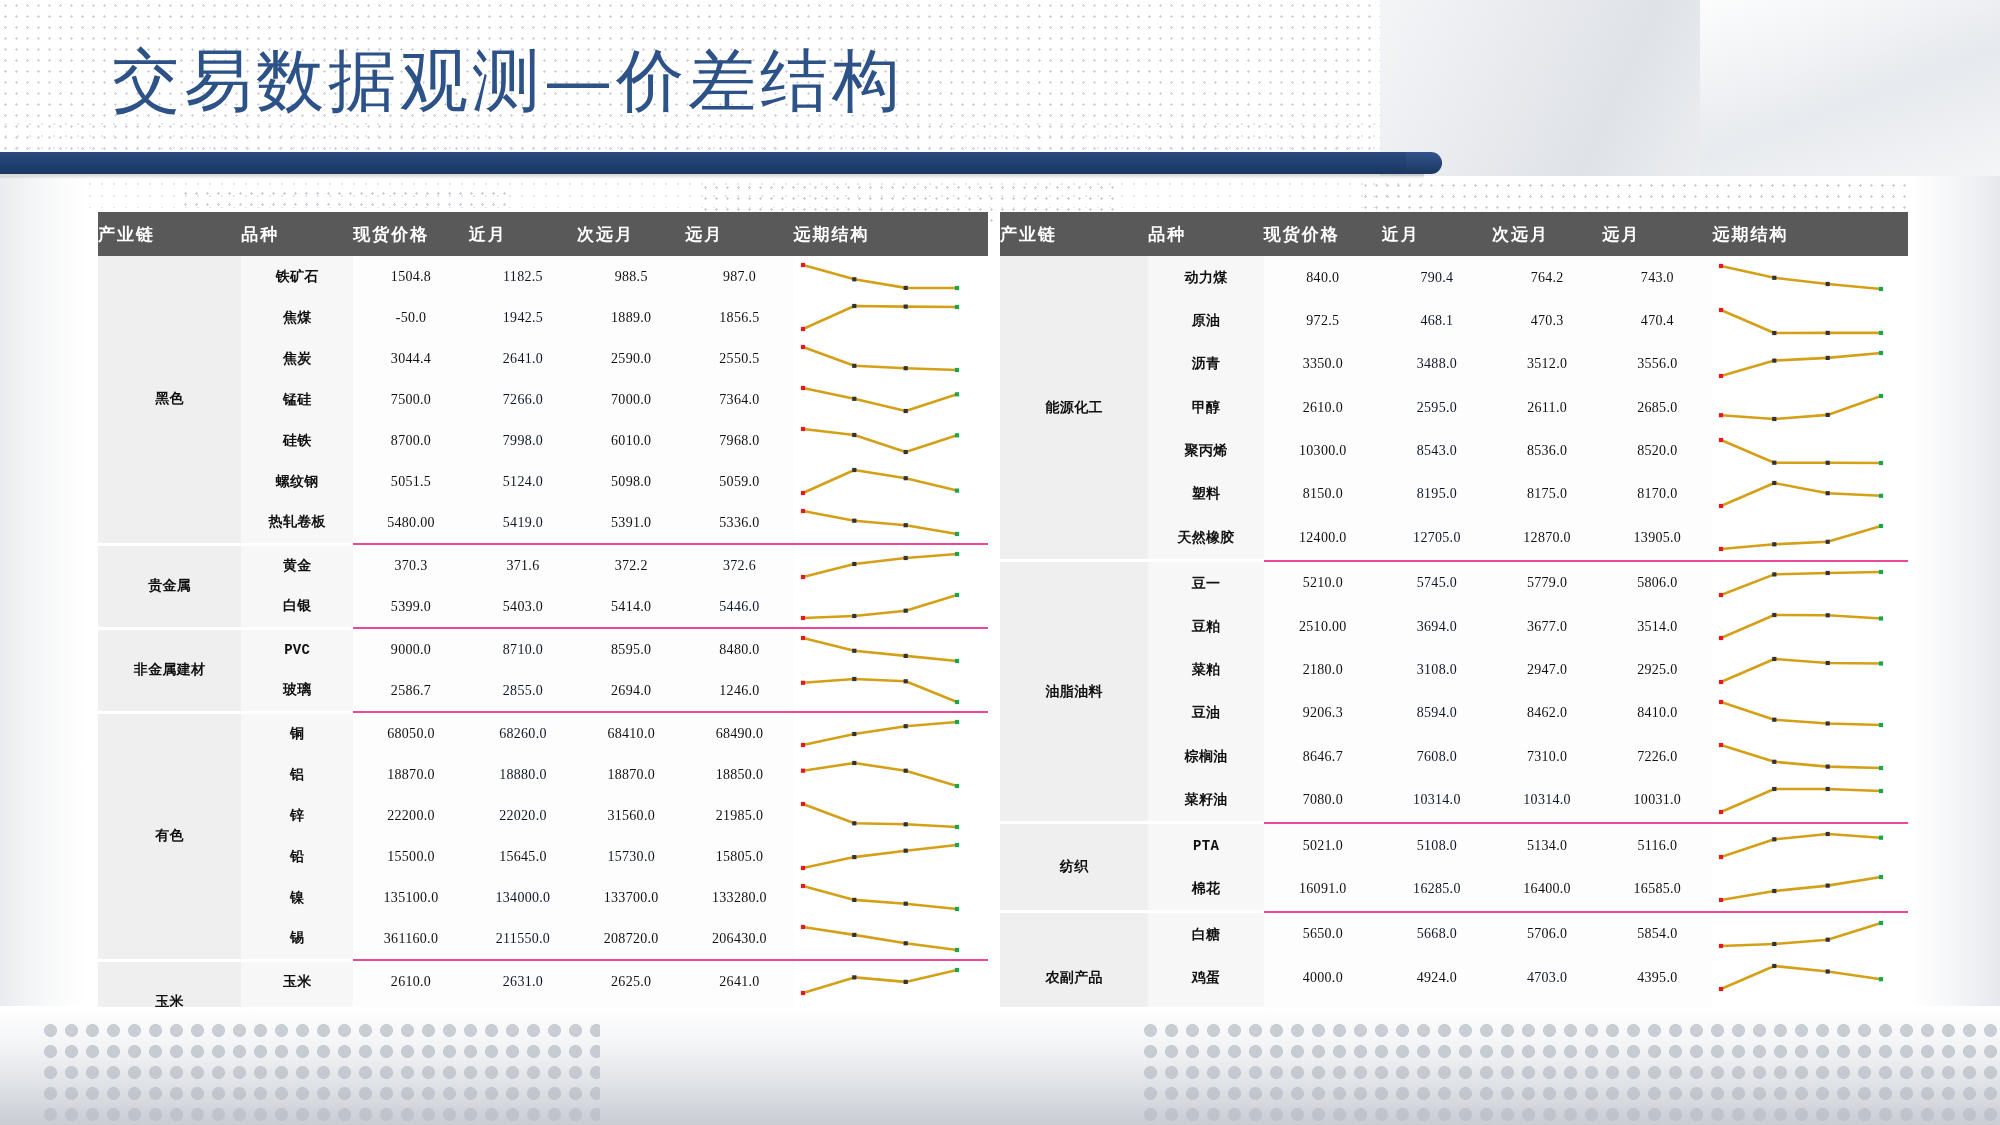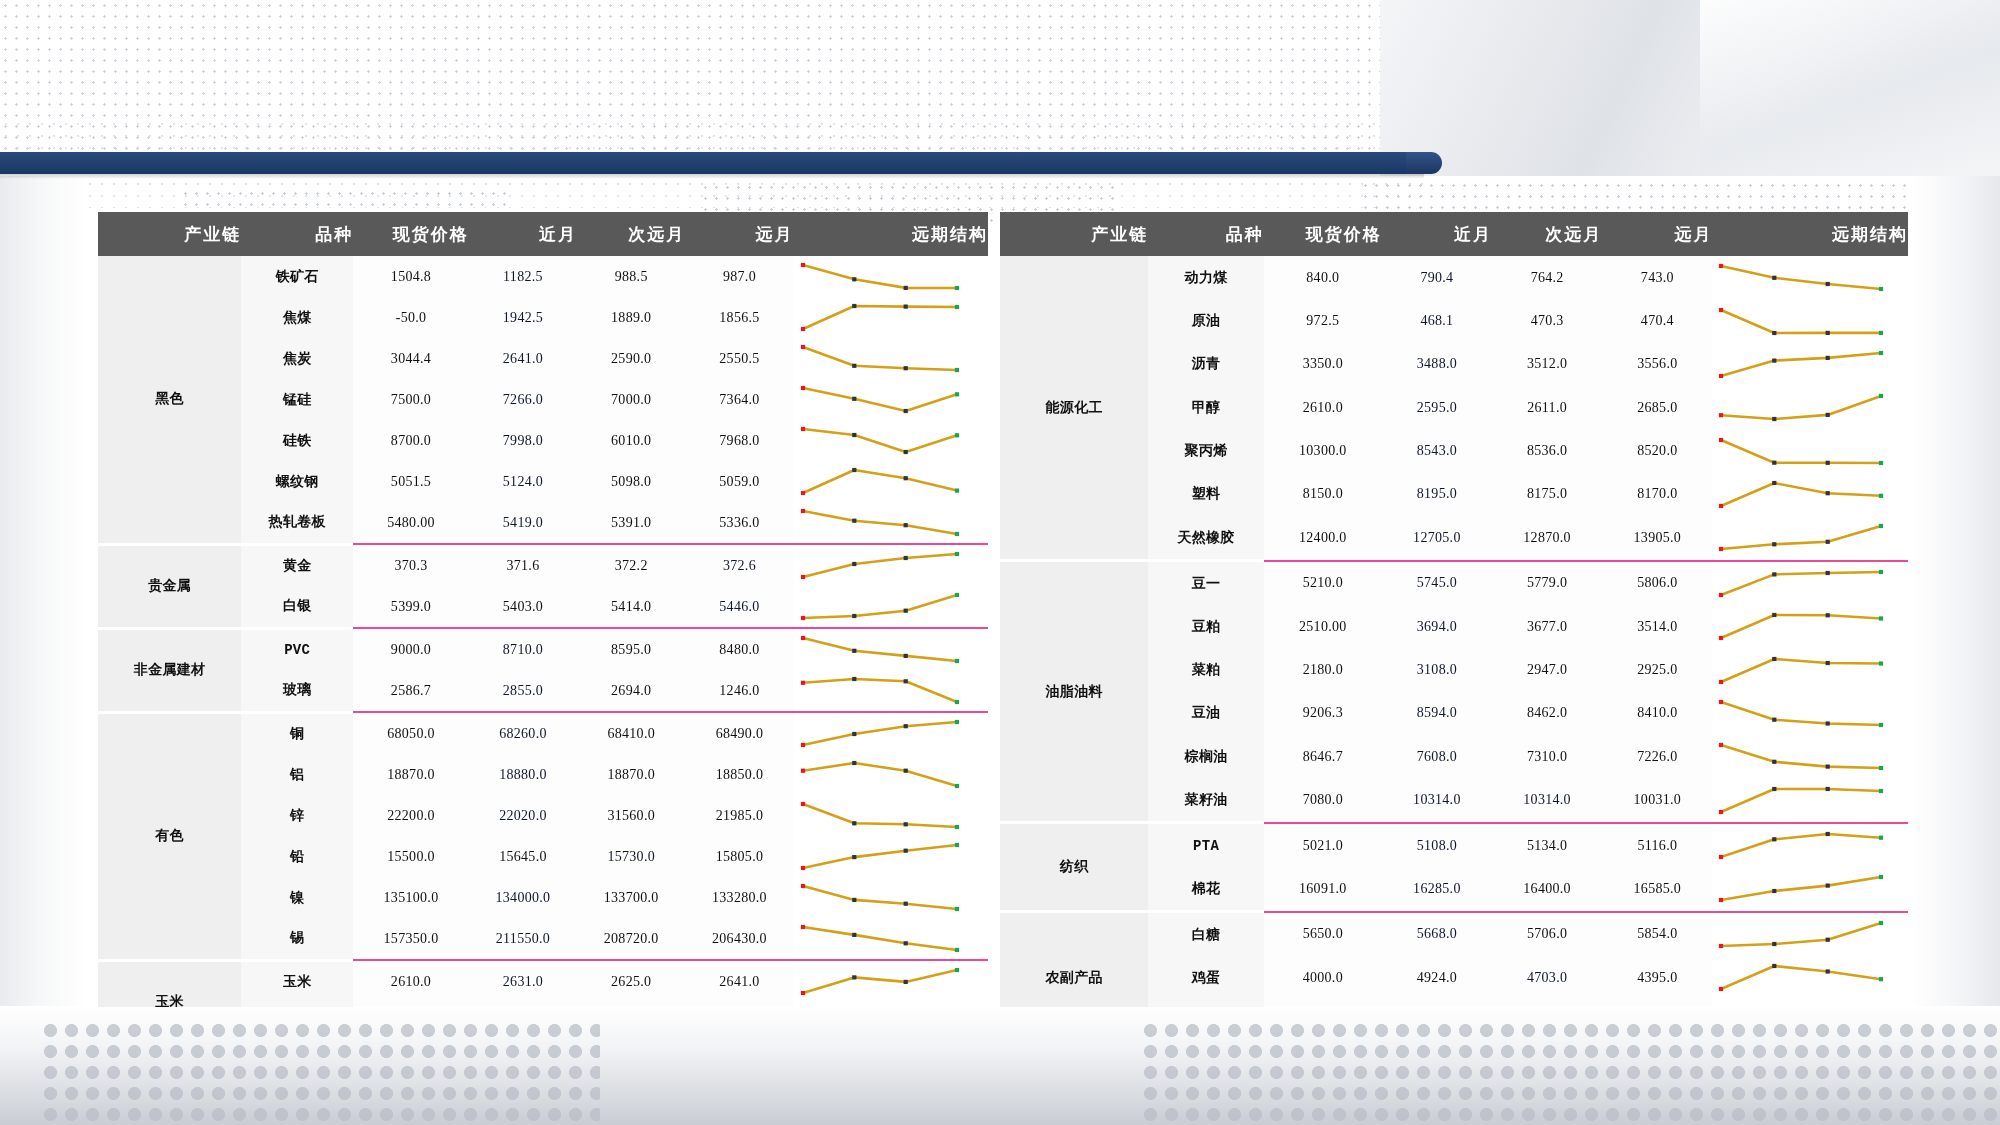"交易数据观测—价差结构" div.page-title { html: none -> <div>交易数据观测—价差结构</div> }
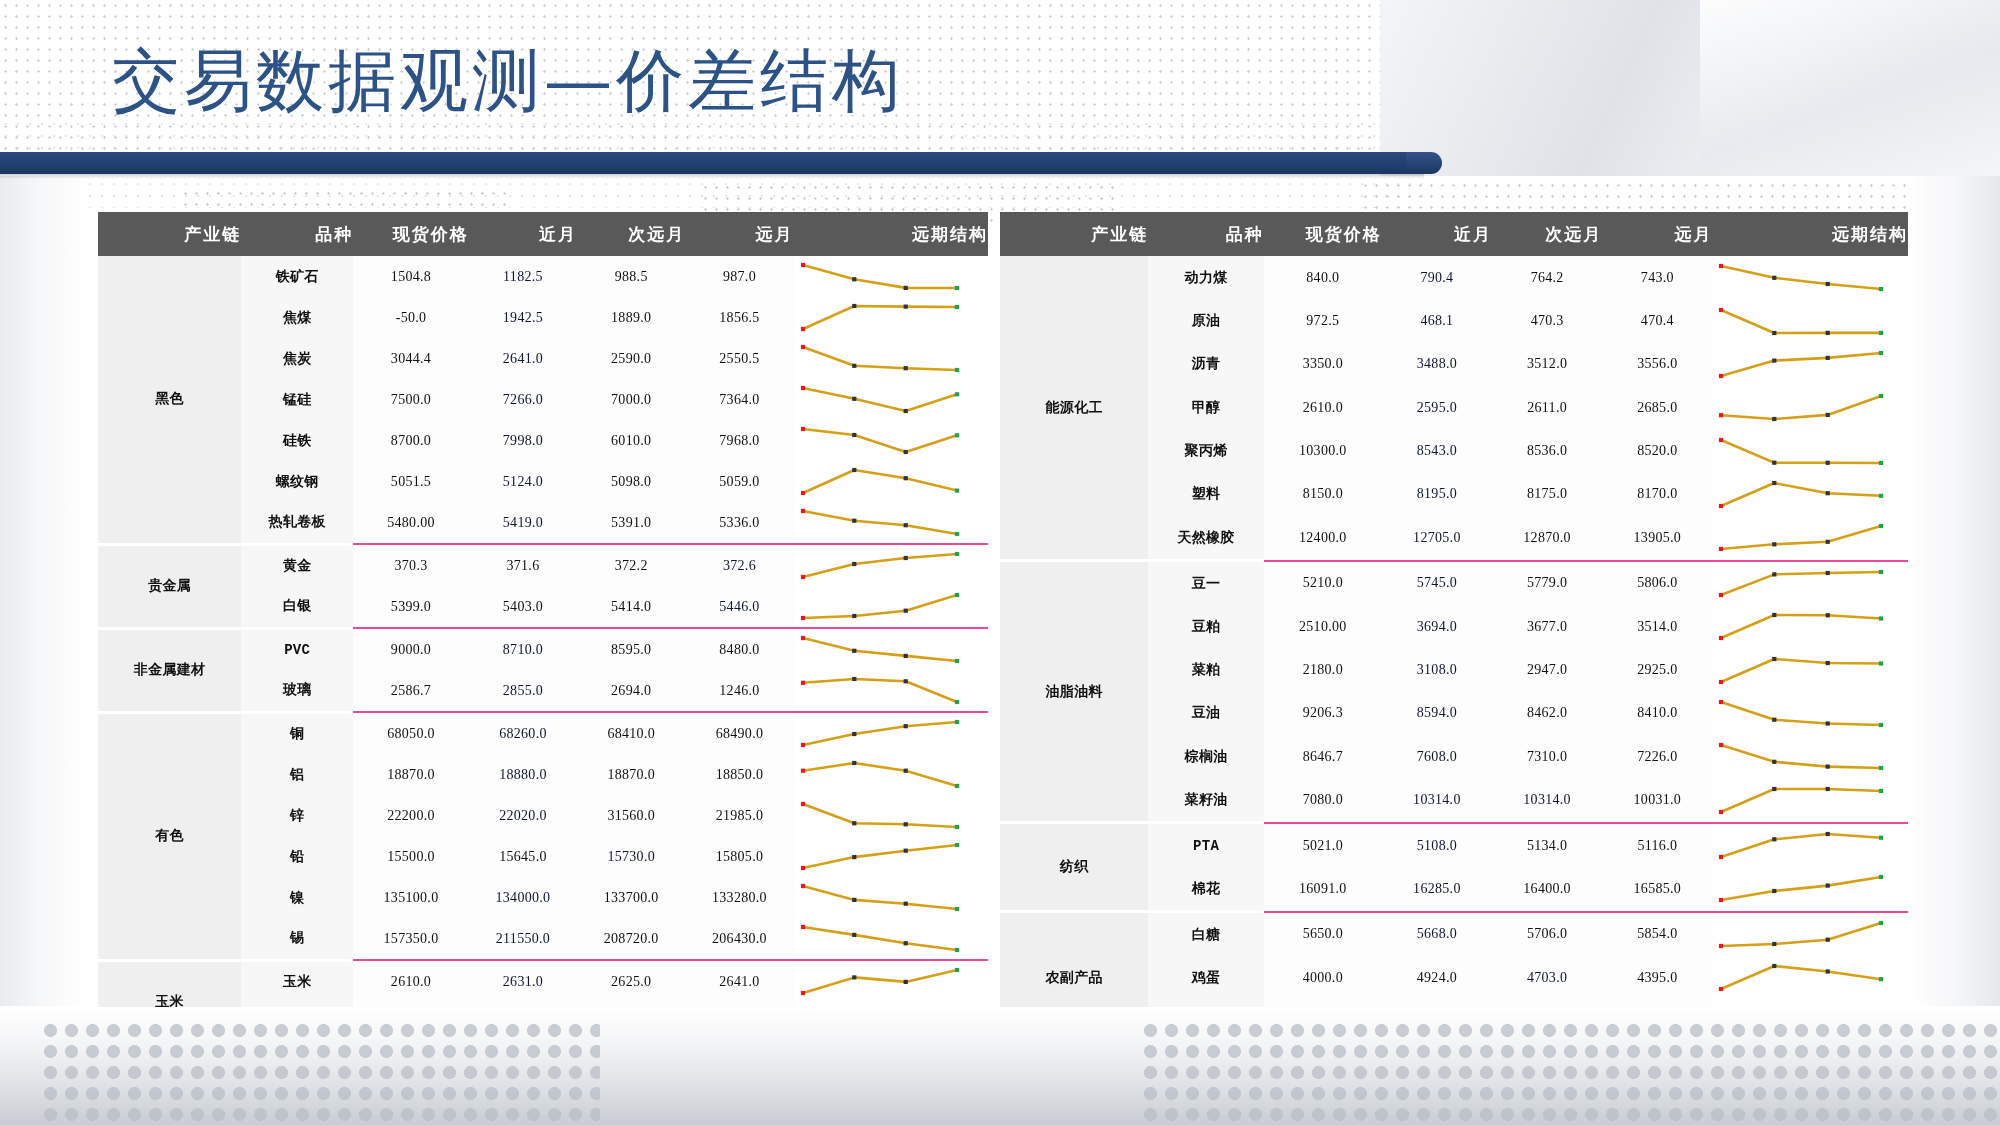"产业链" .tbl thead th { text-align: right -> left }
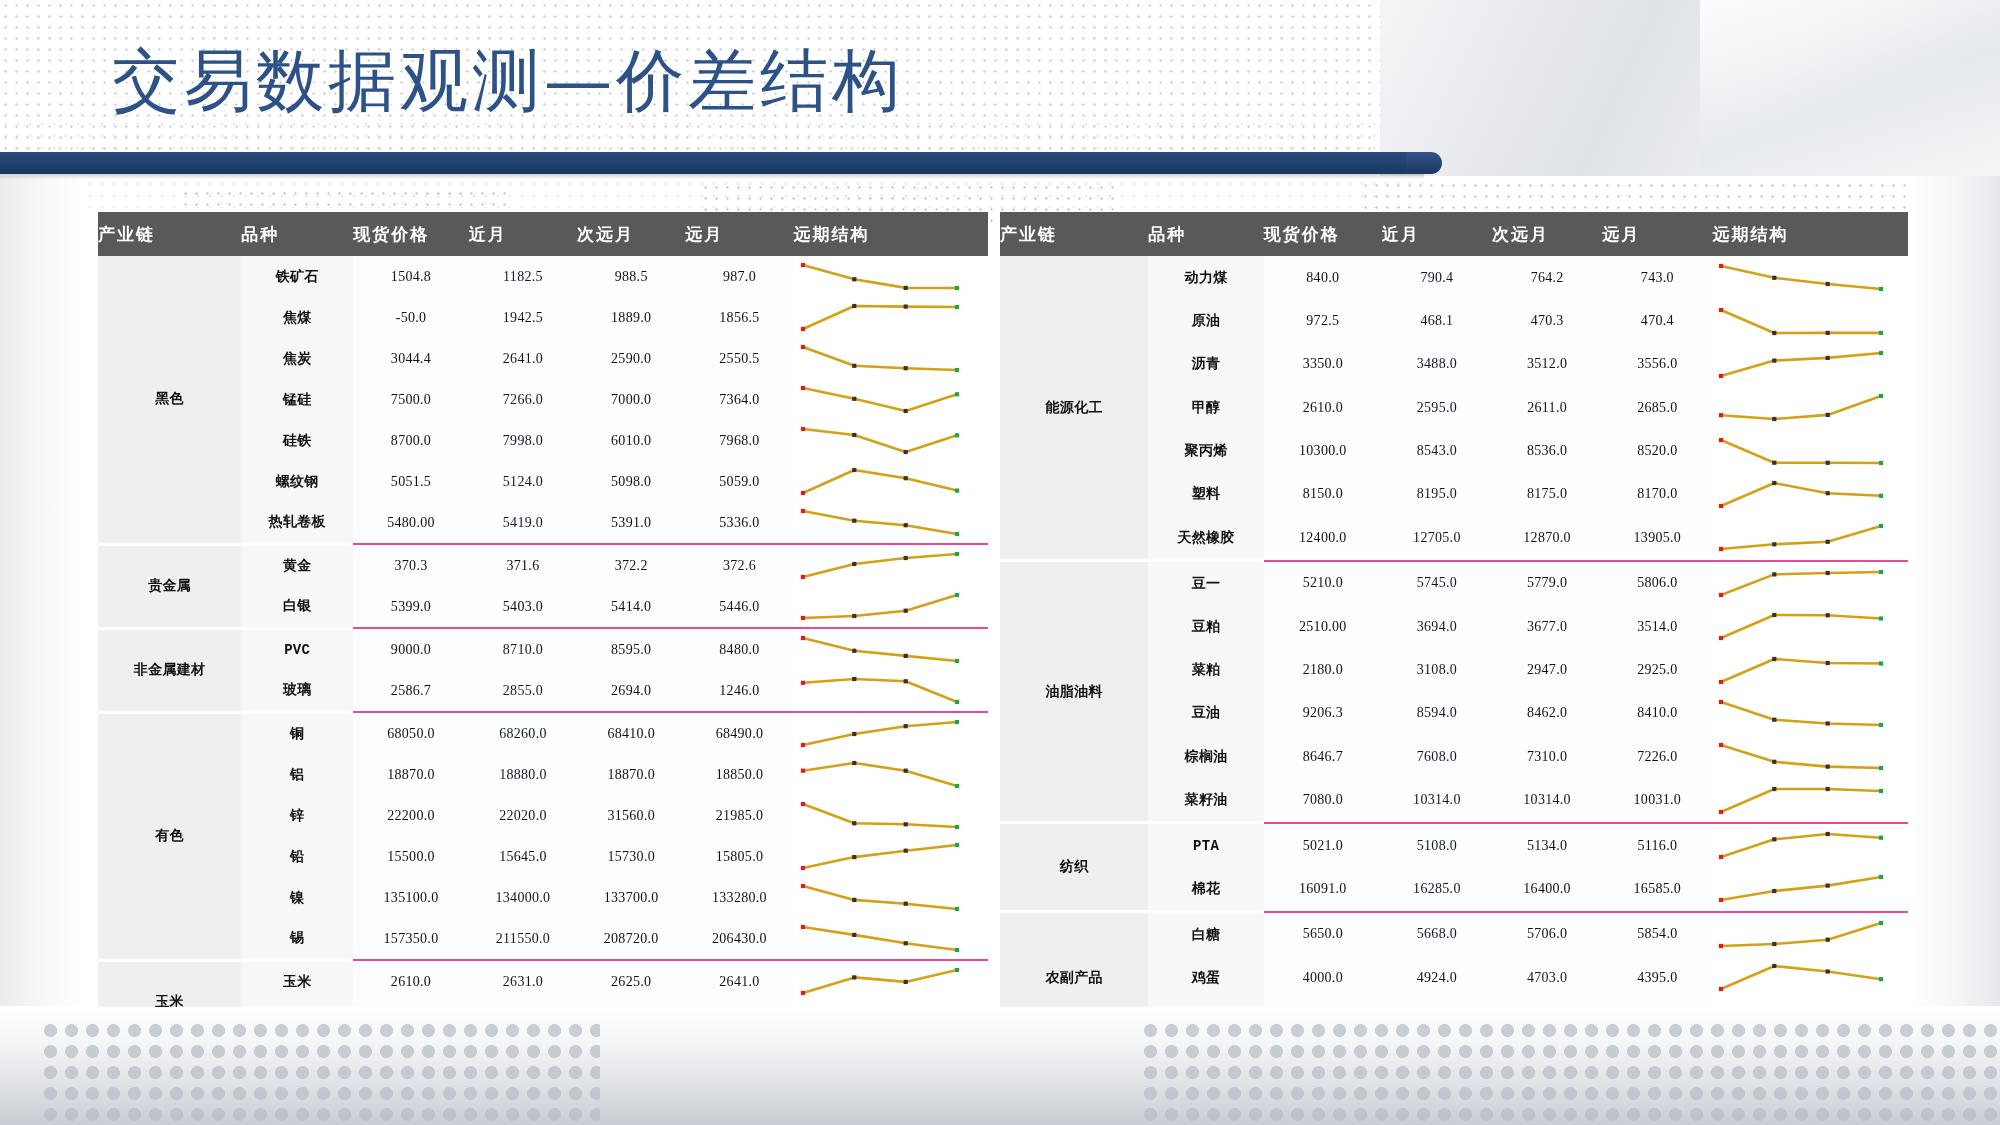"157350.0" td.num { text: 157350.0 -> 361160.0 }
